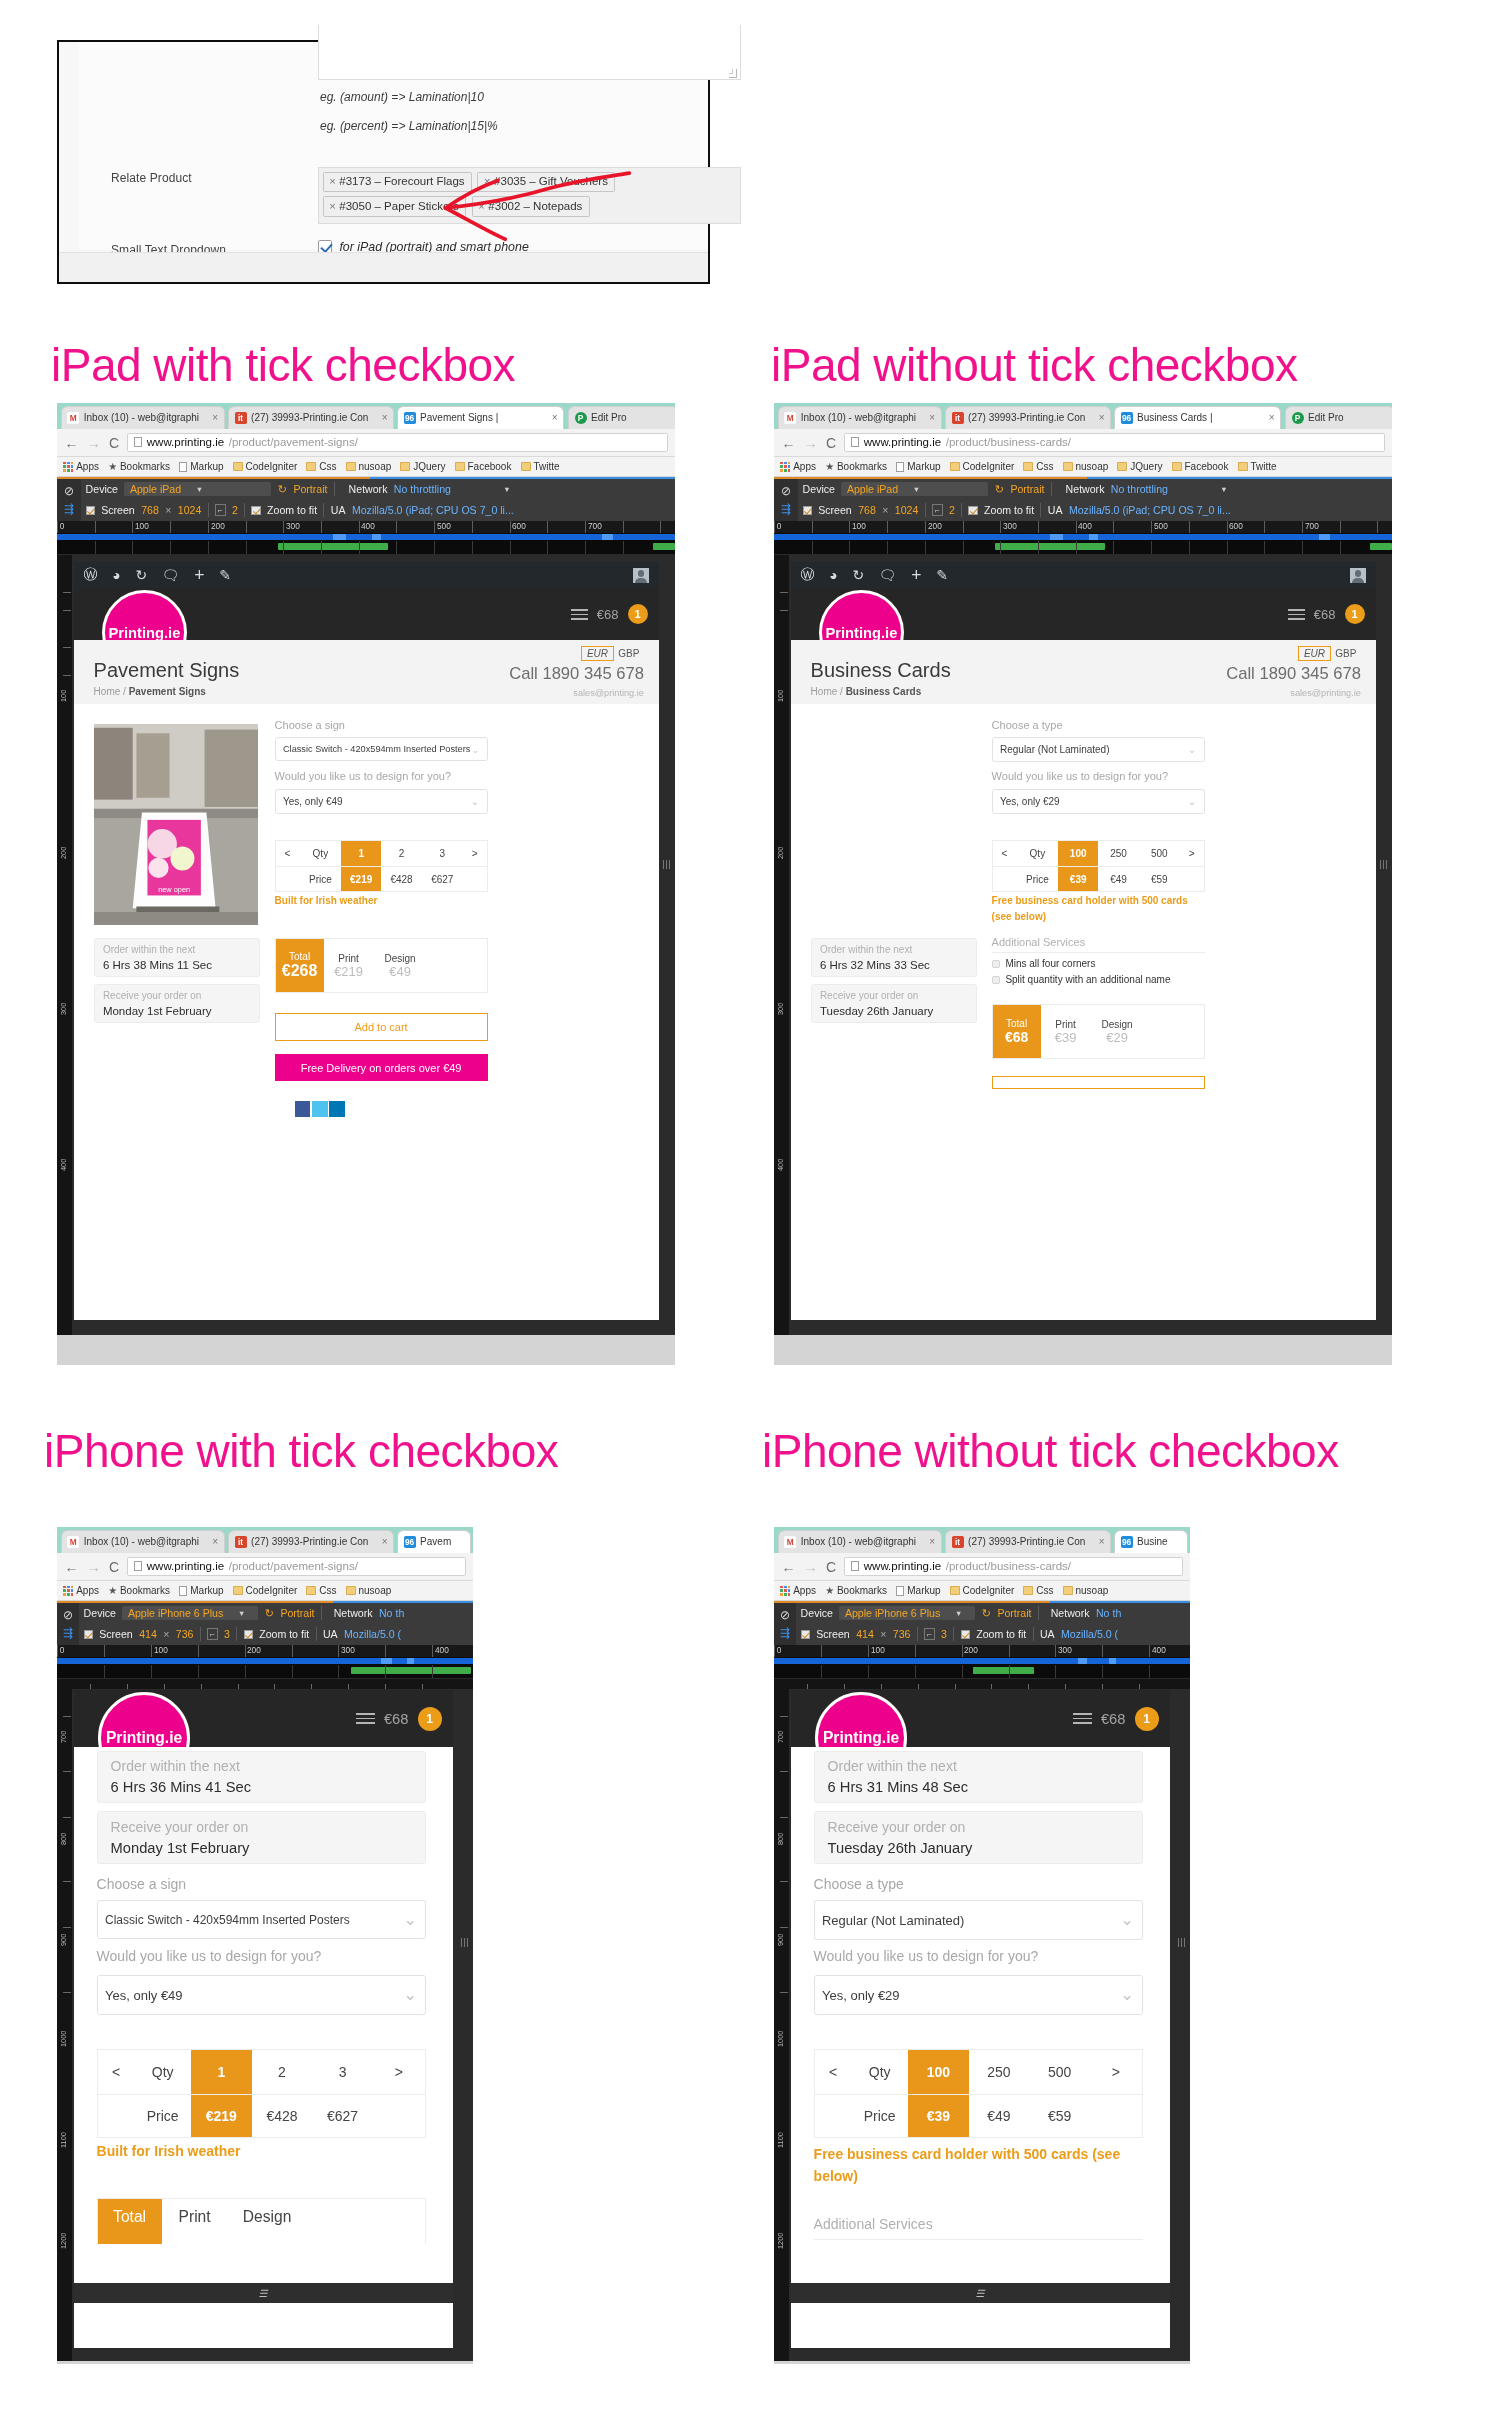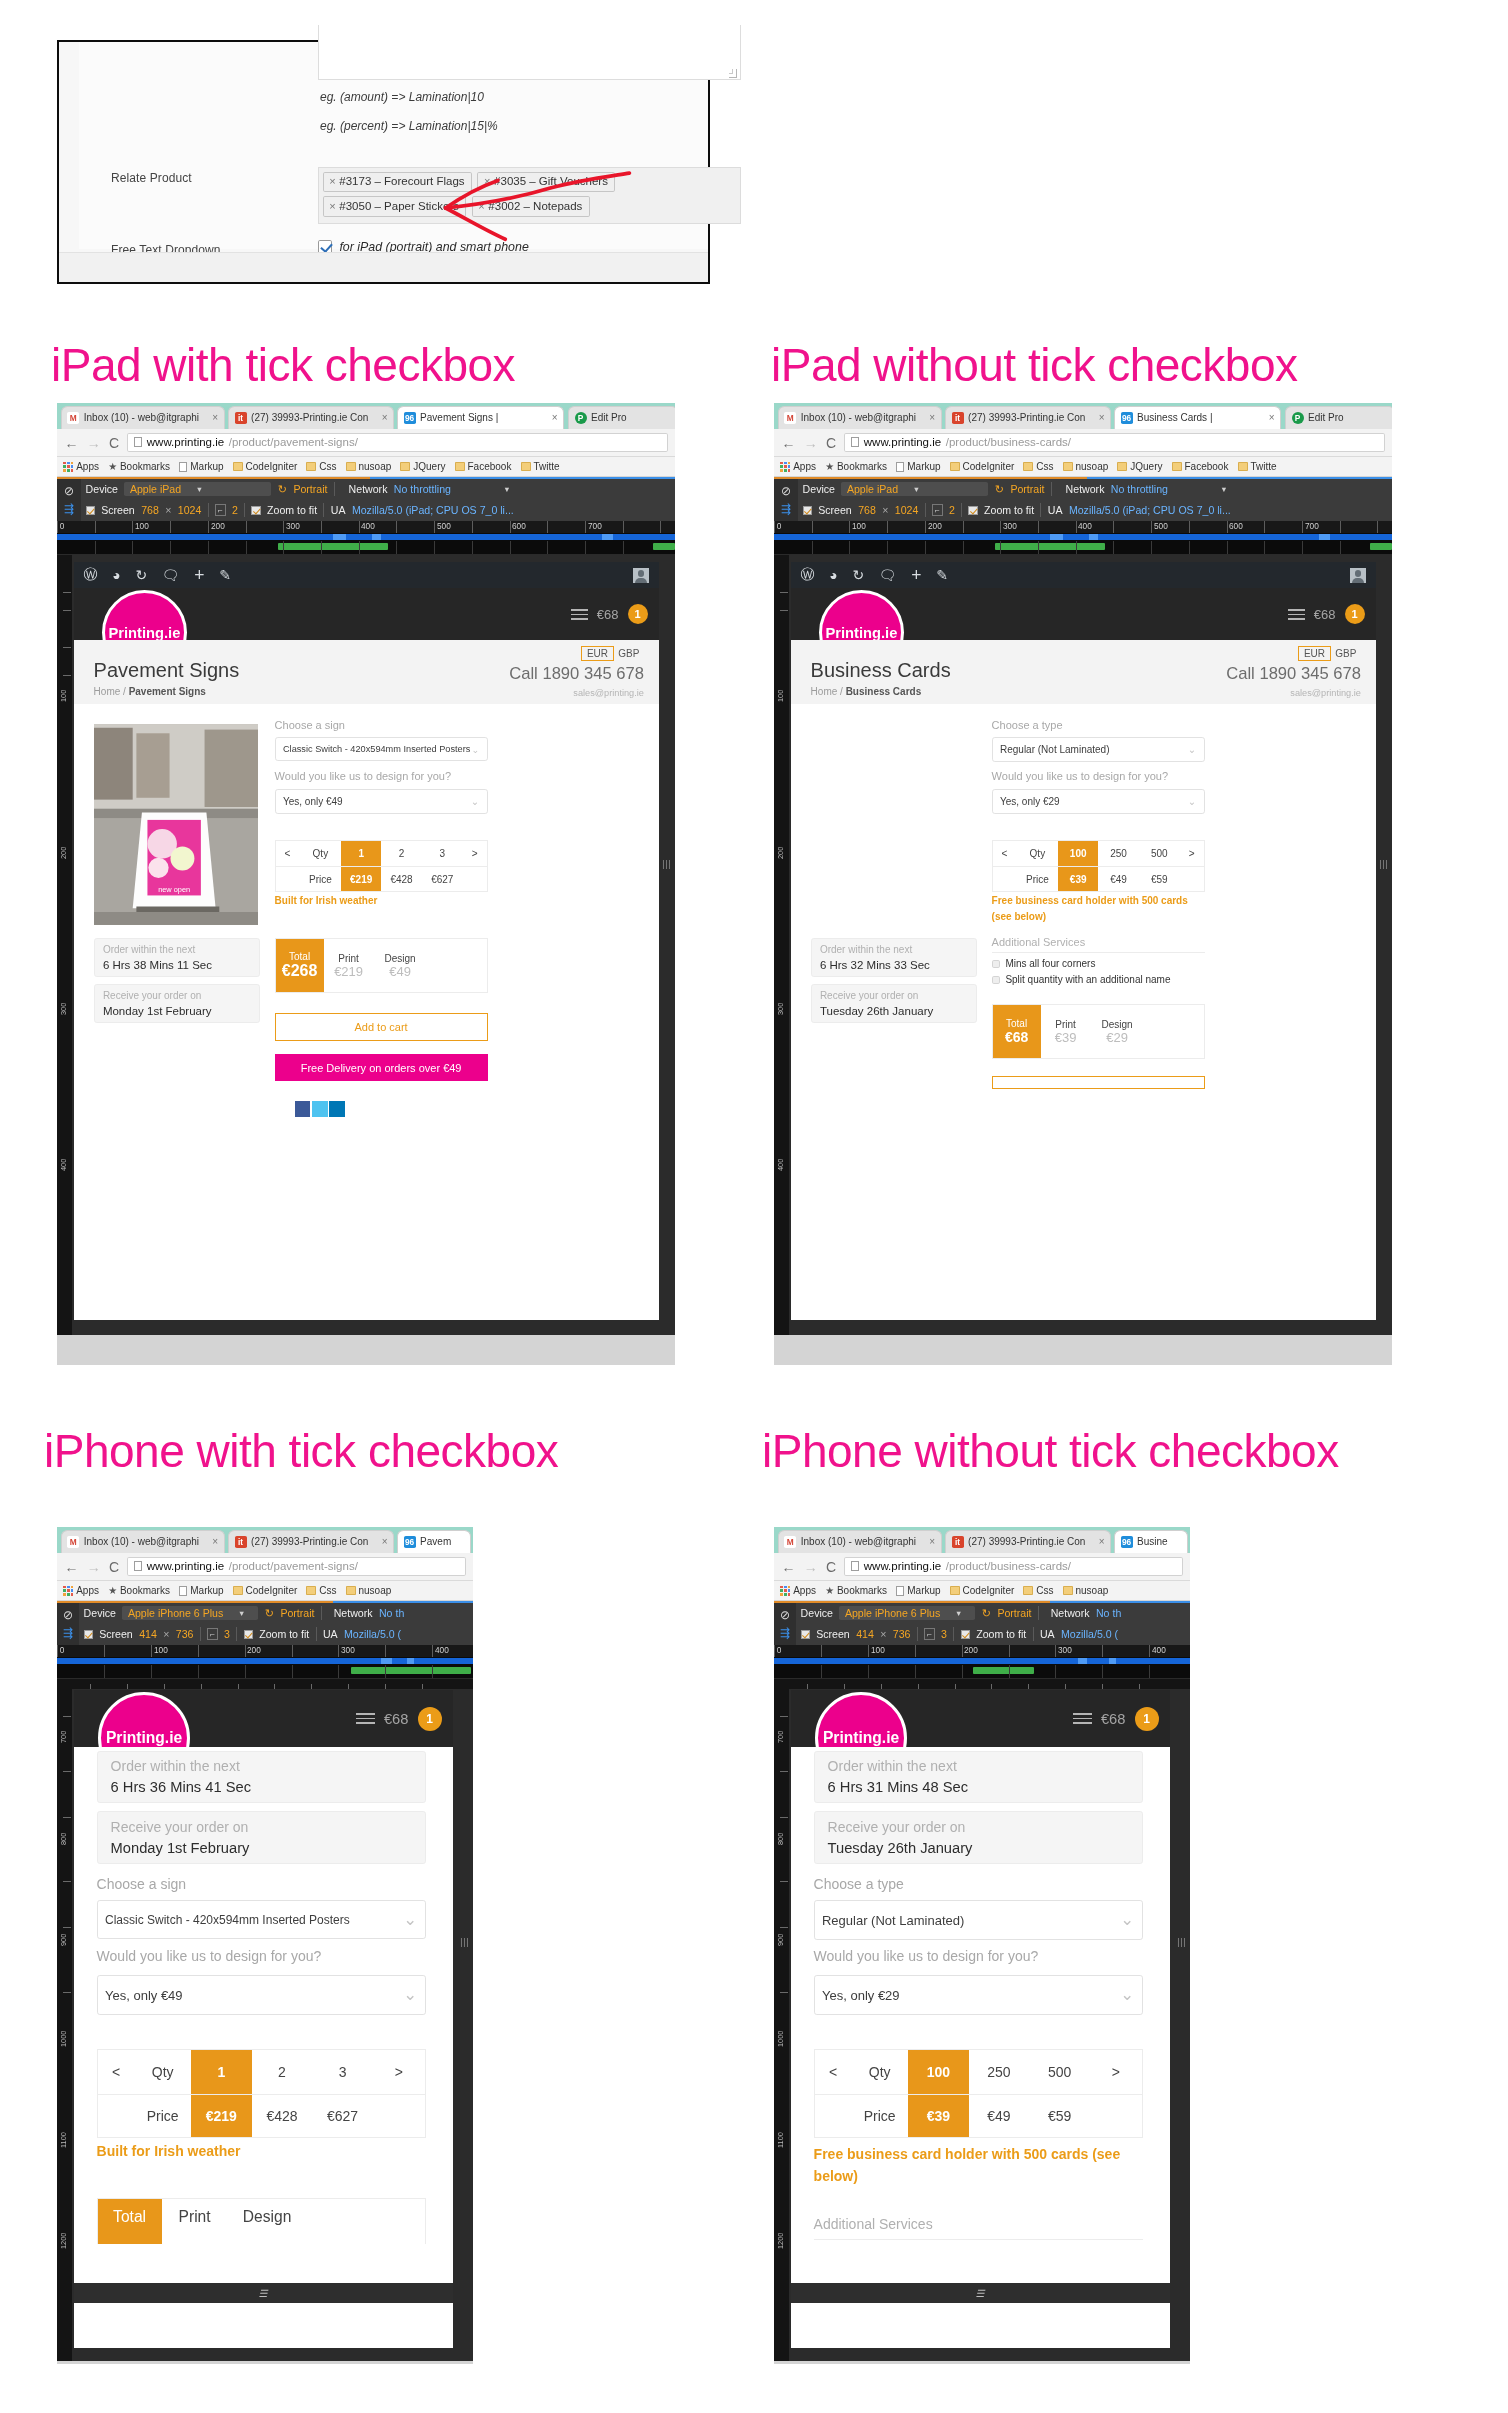"Free Text Dropdown" div.admin-label { text: Free -> Small }
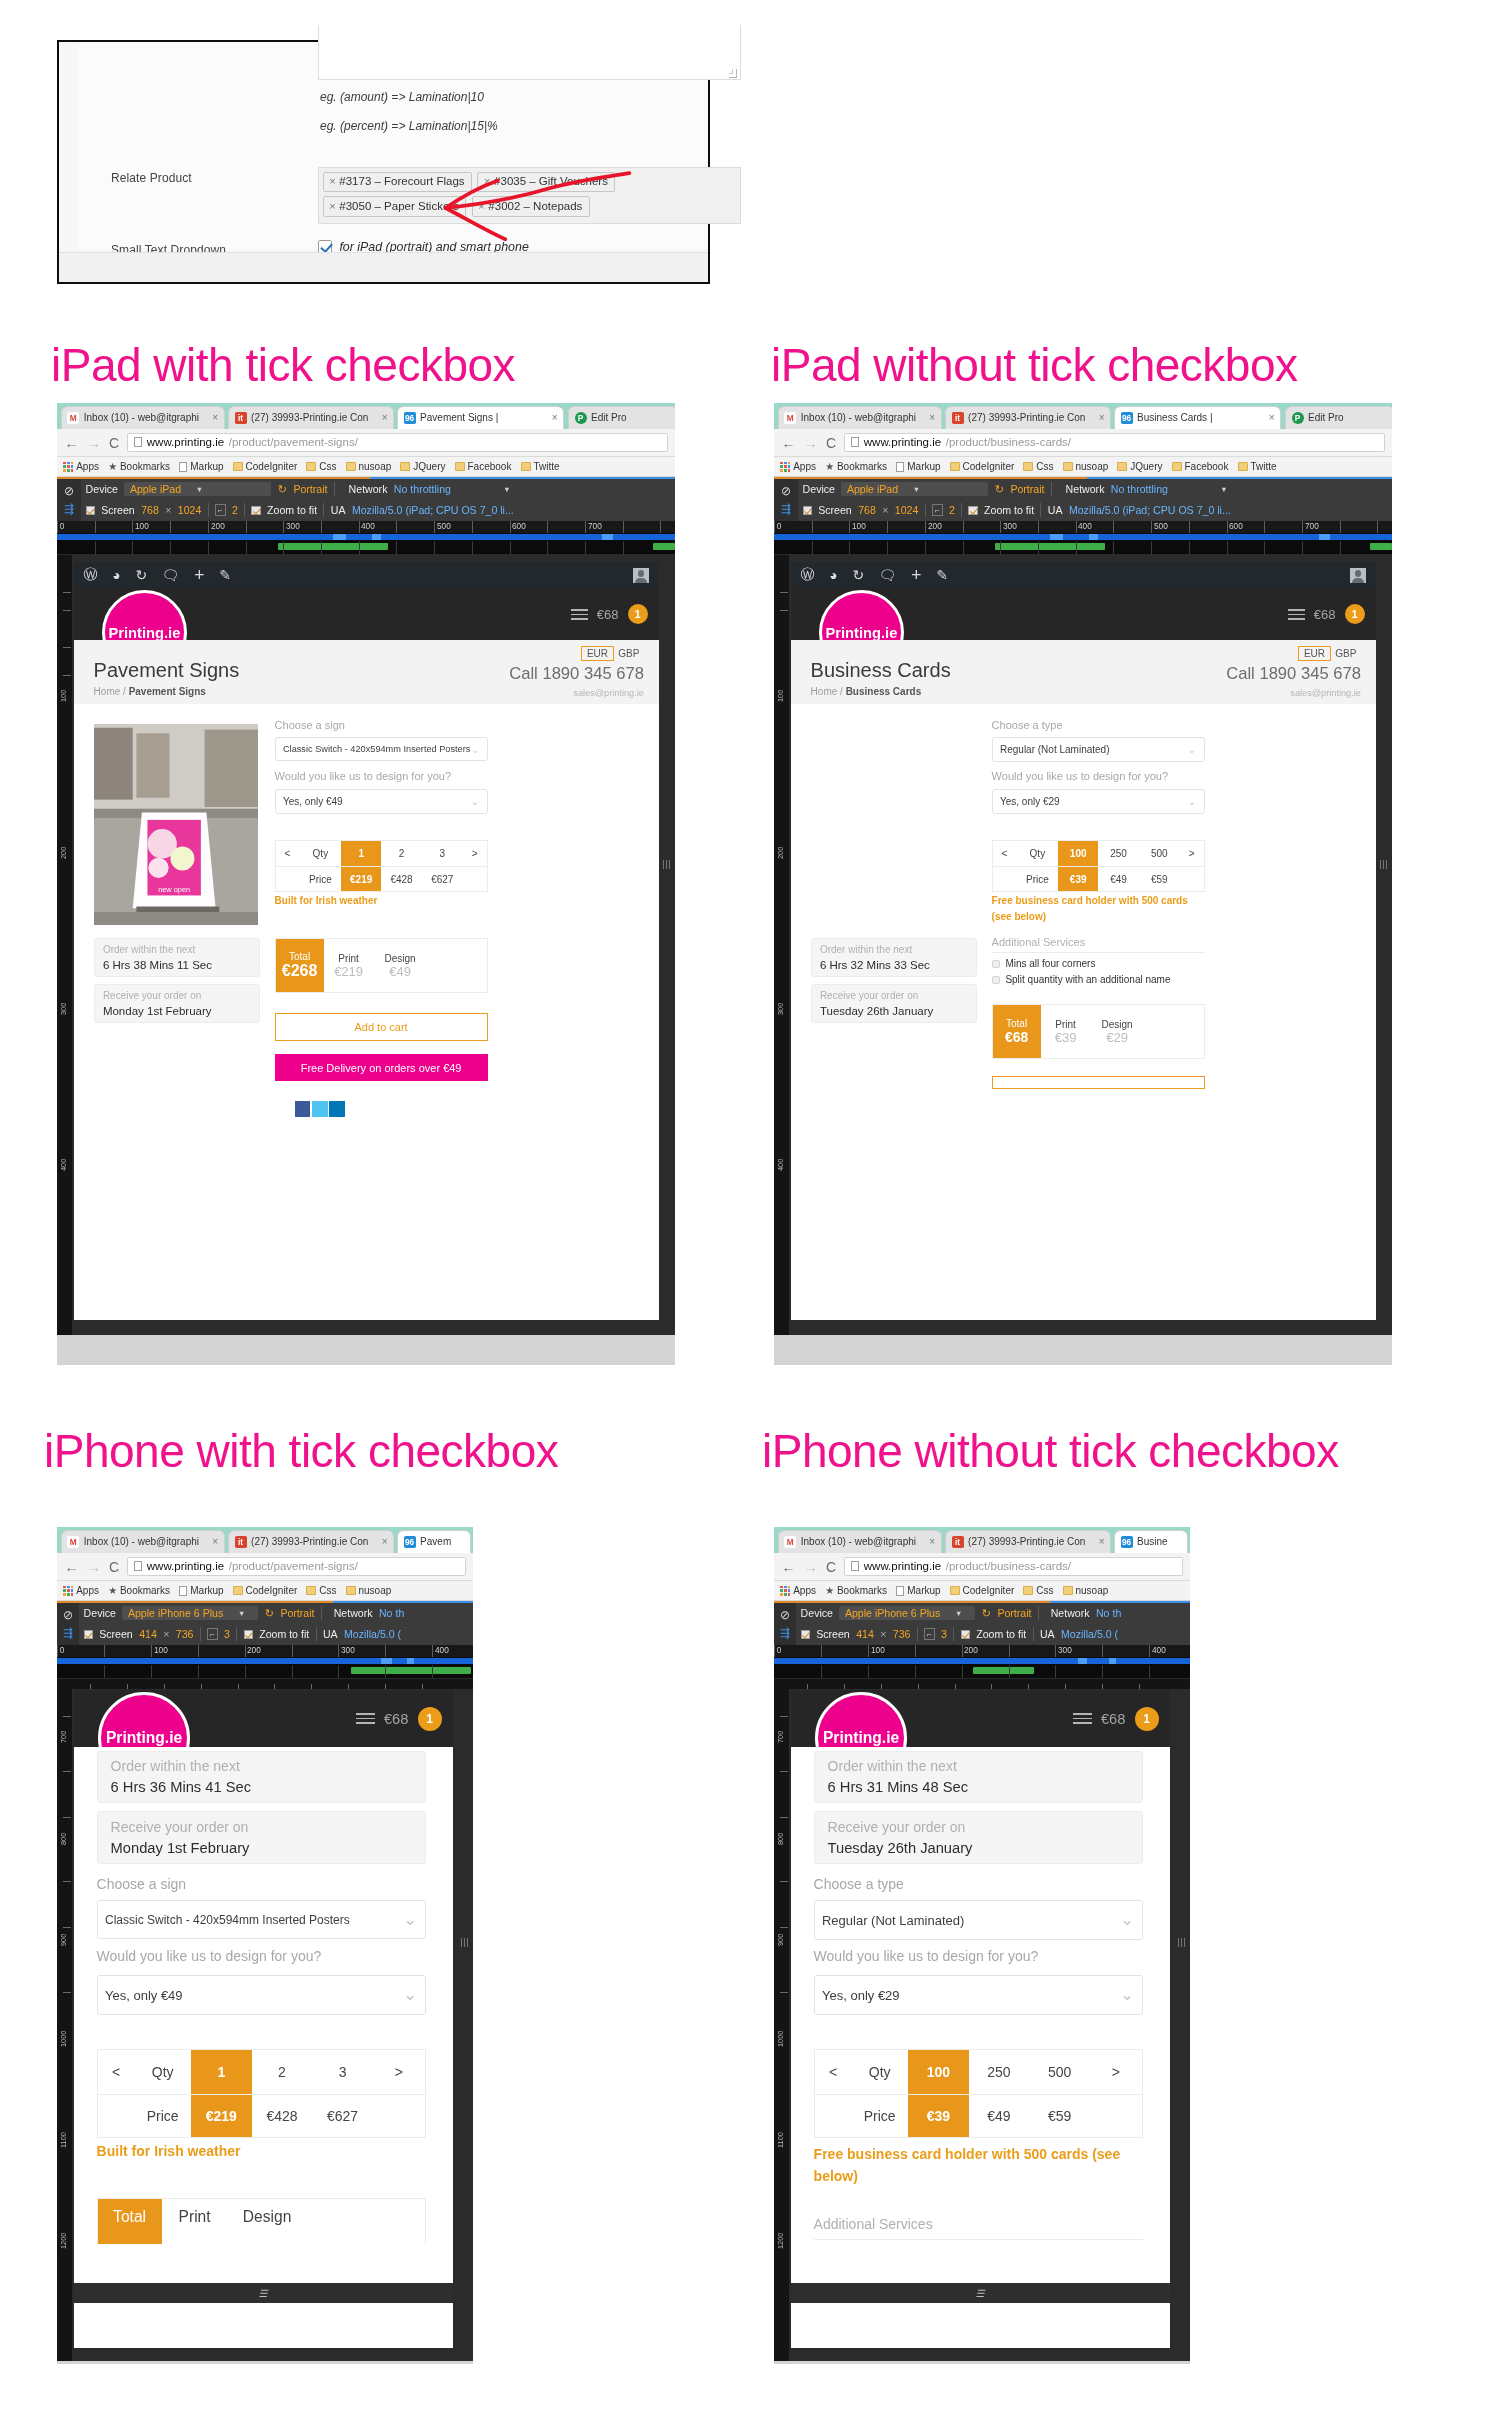"EUR" .cur .eur { font-style: none -> italic }
